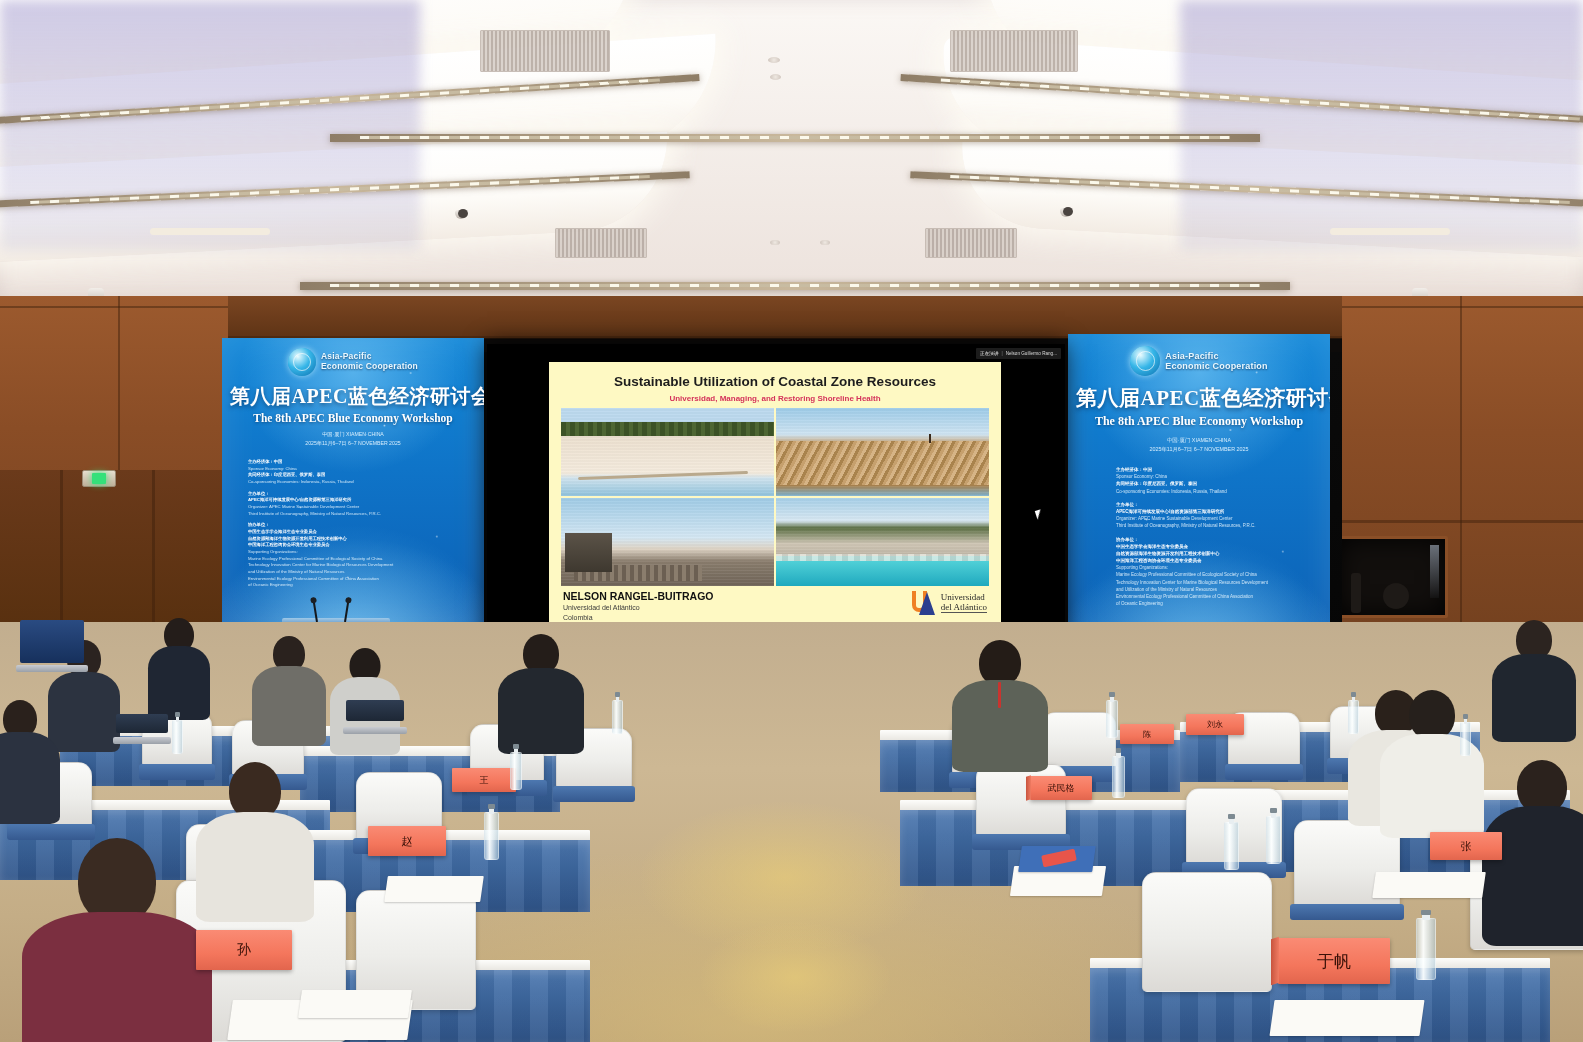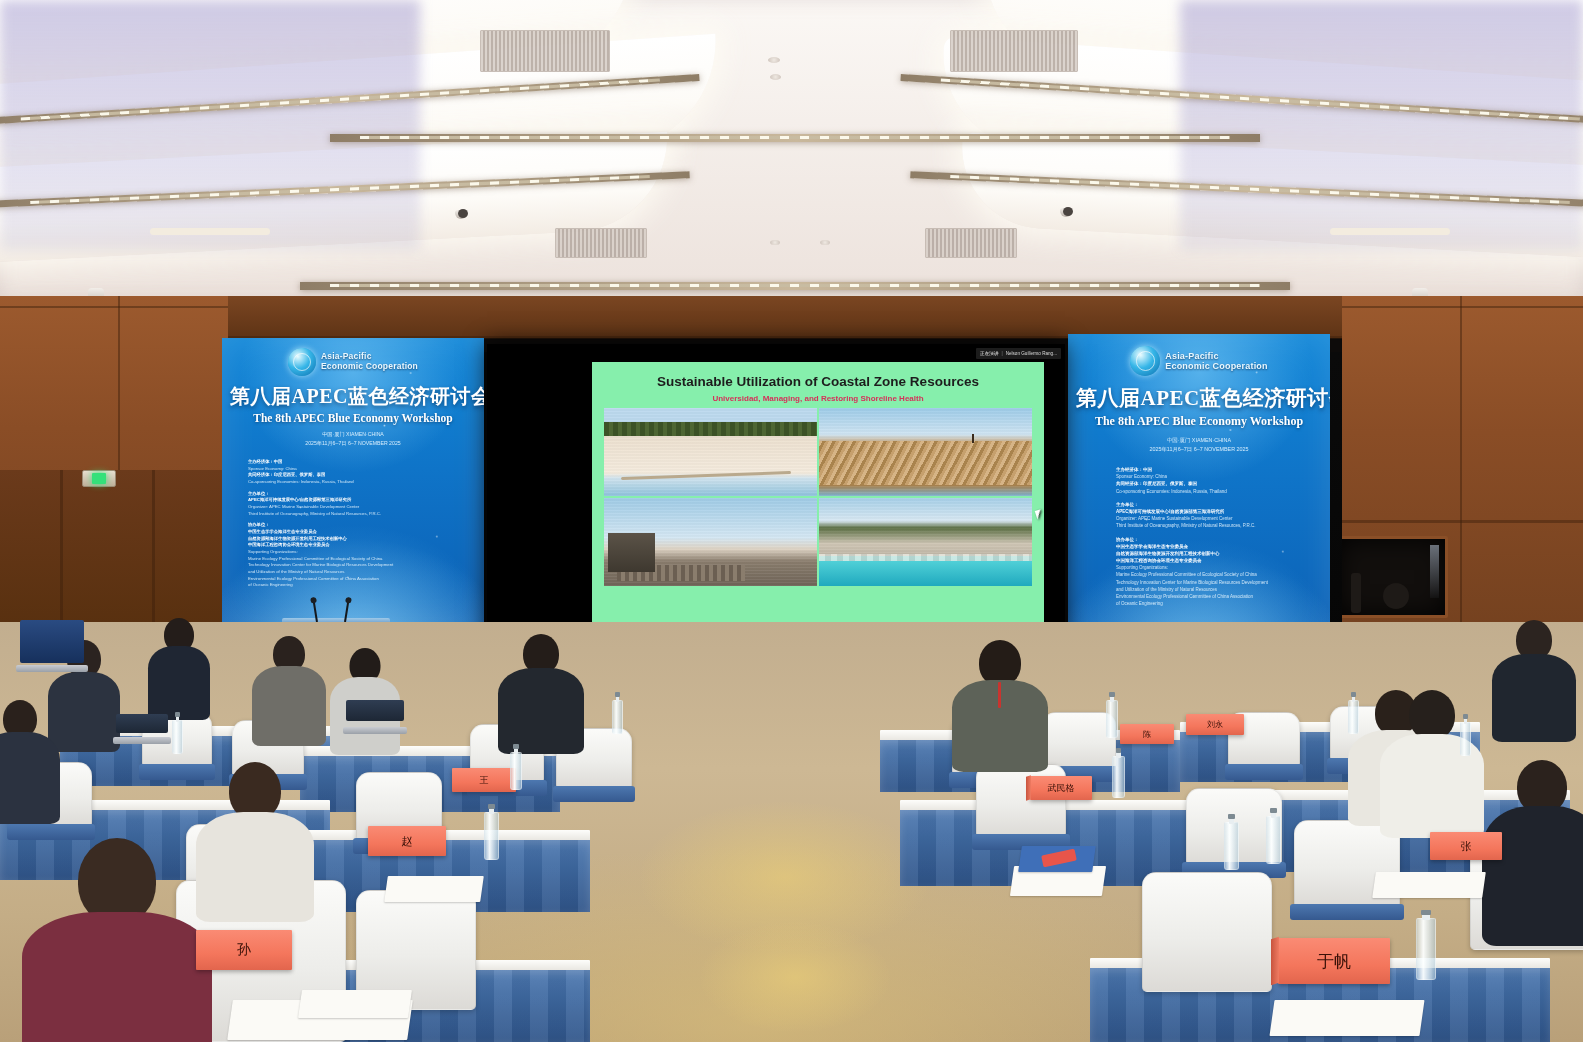"Sustainable Utilization of Coastal Zone" .slide { background: #86efac -> #fef9c3; margin-left: 43px -> none }
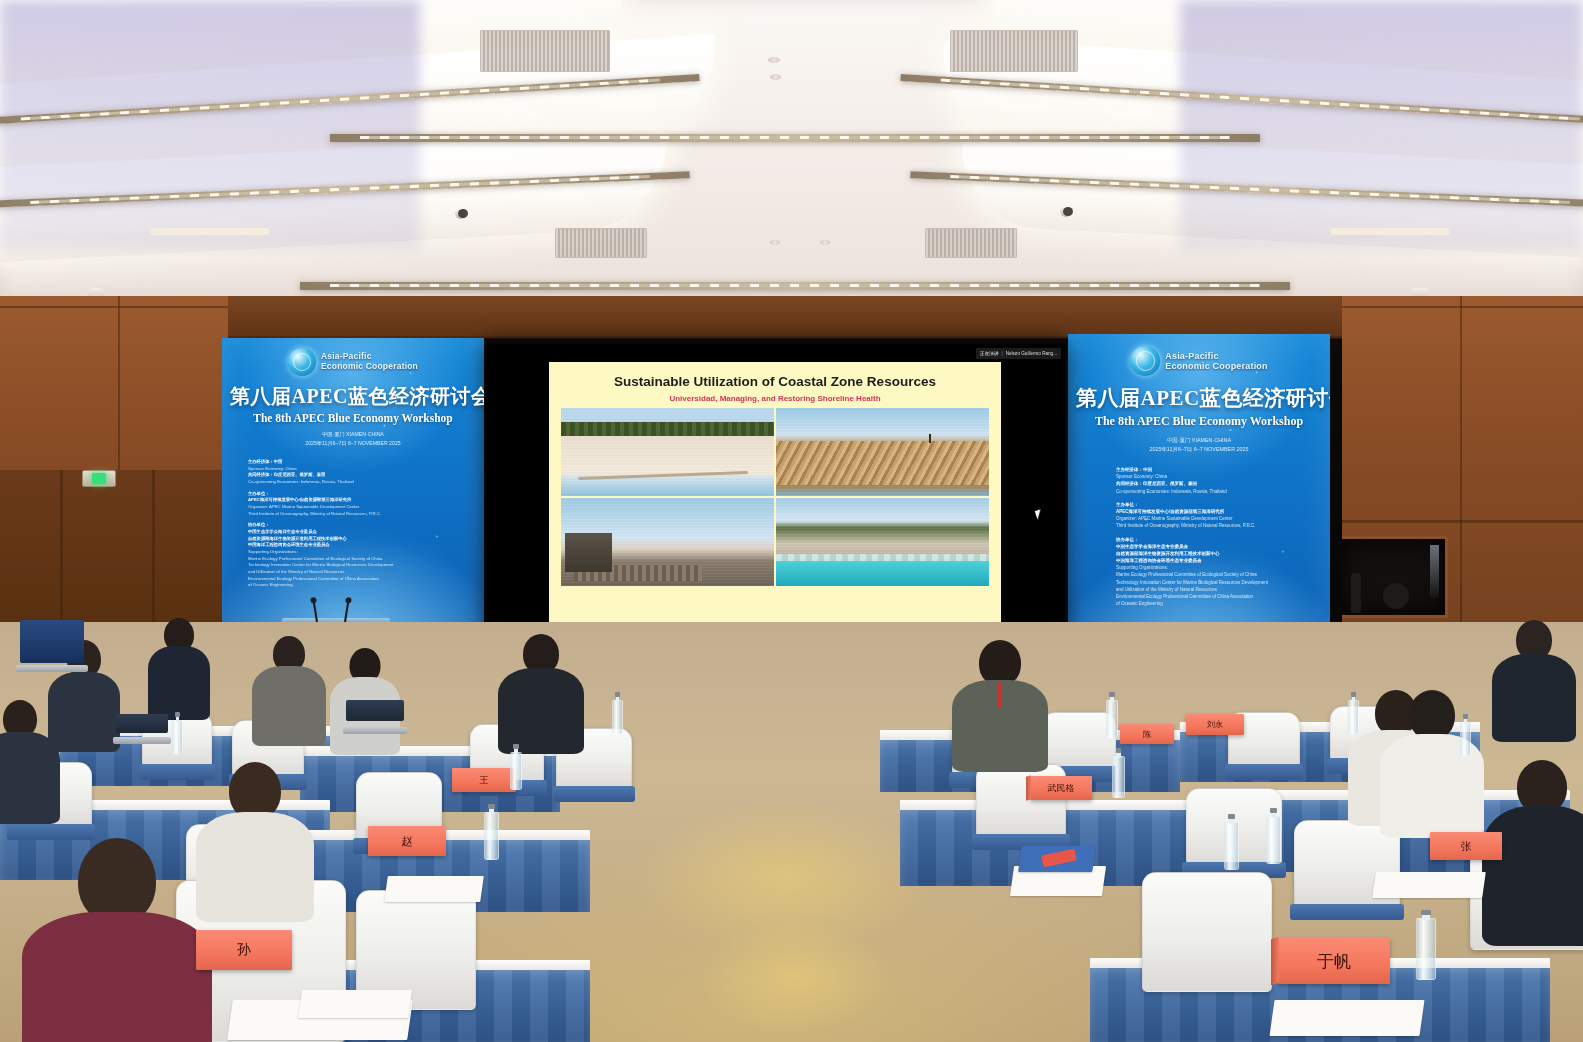"NELSON RANGEL-BUITRAGO" div.slide-foot { html: none -> <div> <div>NELSON RANGEL-BUITRAGO</div> <div>Universidad del Atlántico</div> <div>Colombia</div> <div> <div> <div></div> <div></div> </div> <div> <div>Universidad</div> <div>del Atlántico</div> </div> </div> <div></div> <div></div> </div> }
